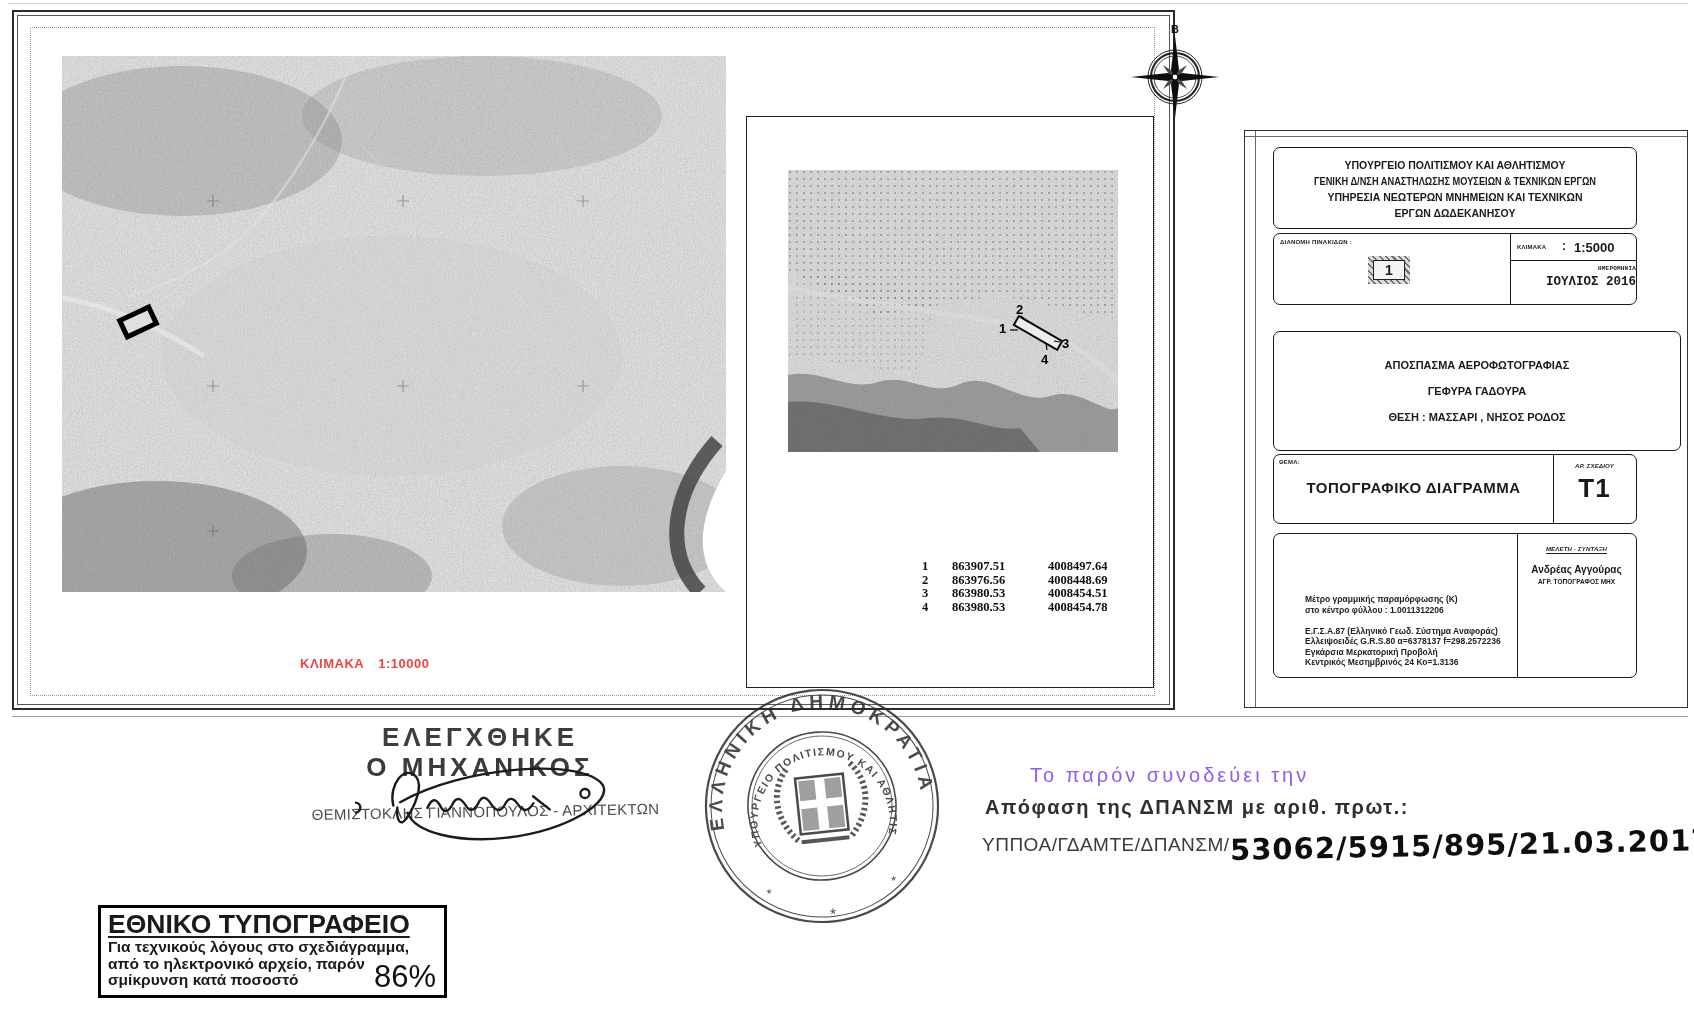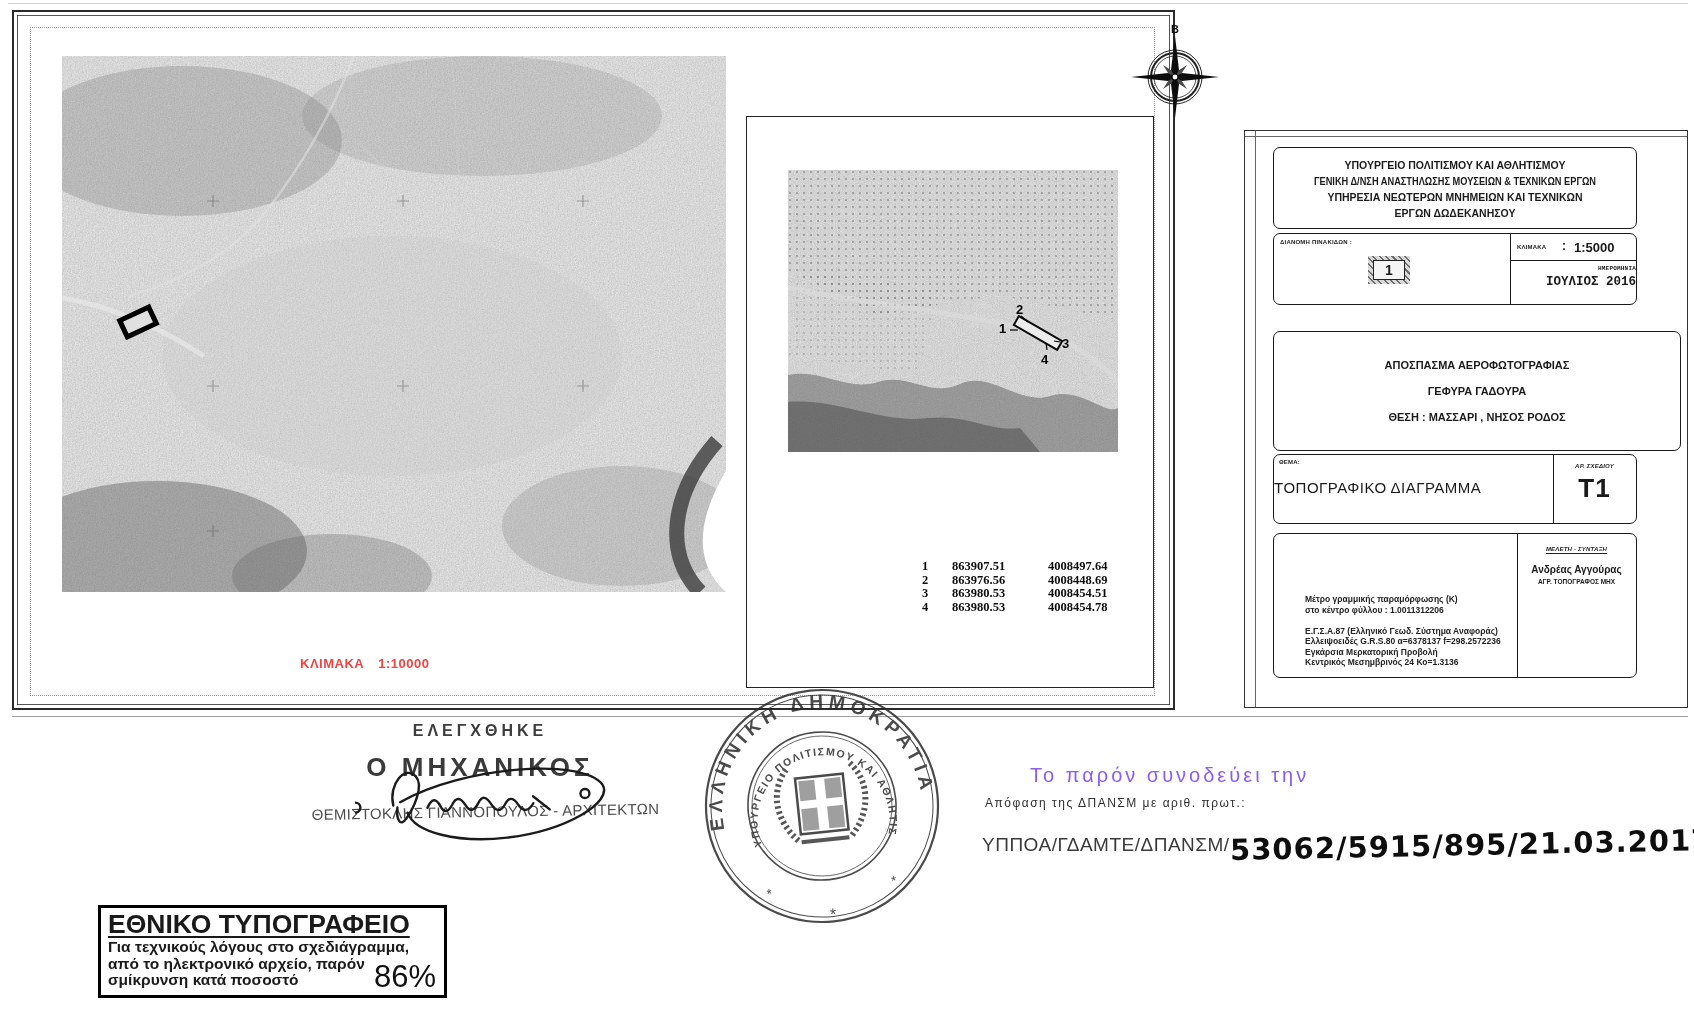"ΤΟΠΟΓΡΑΦΙΚΟ ΔΙΑΓΡΑΜΜΑ" .tb-theme-value { font-weight: normal -> bold; text-align: left -> center }
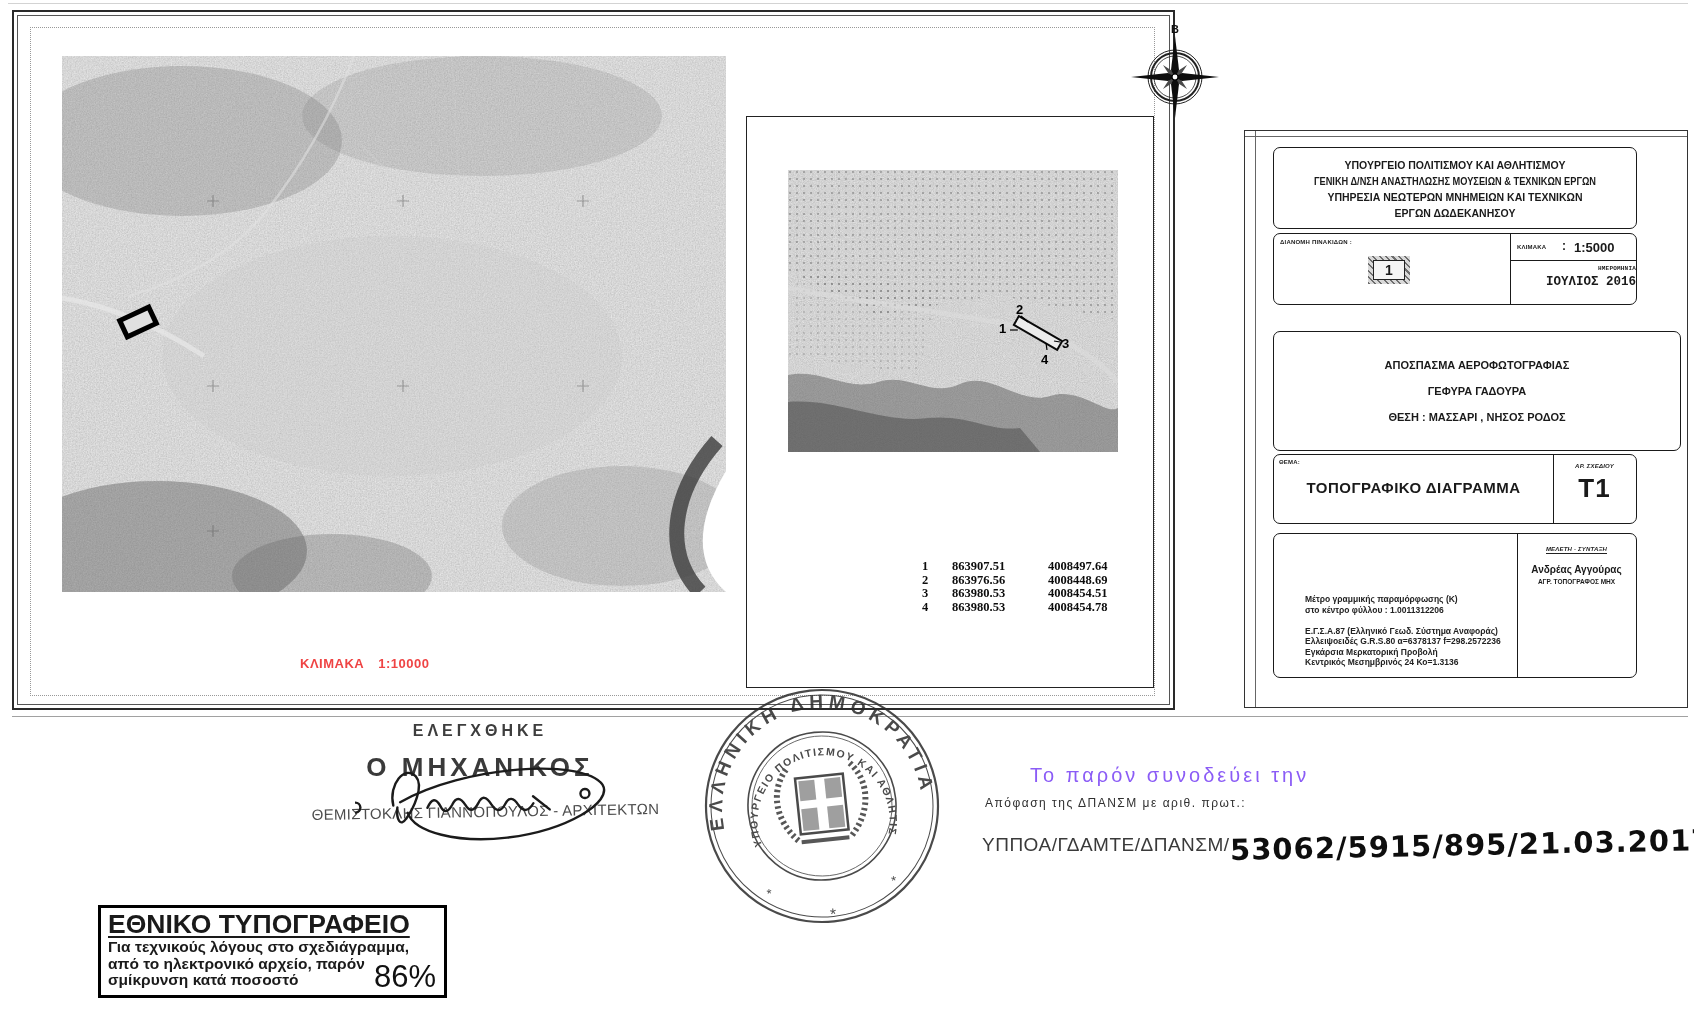"ΕΛΕΓΧΘΗΚΕ" .eng-line1 { font-size: 16px -> 26px }
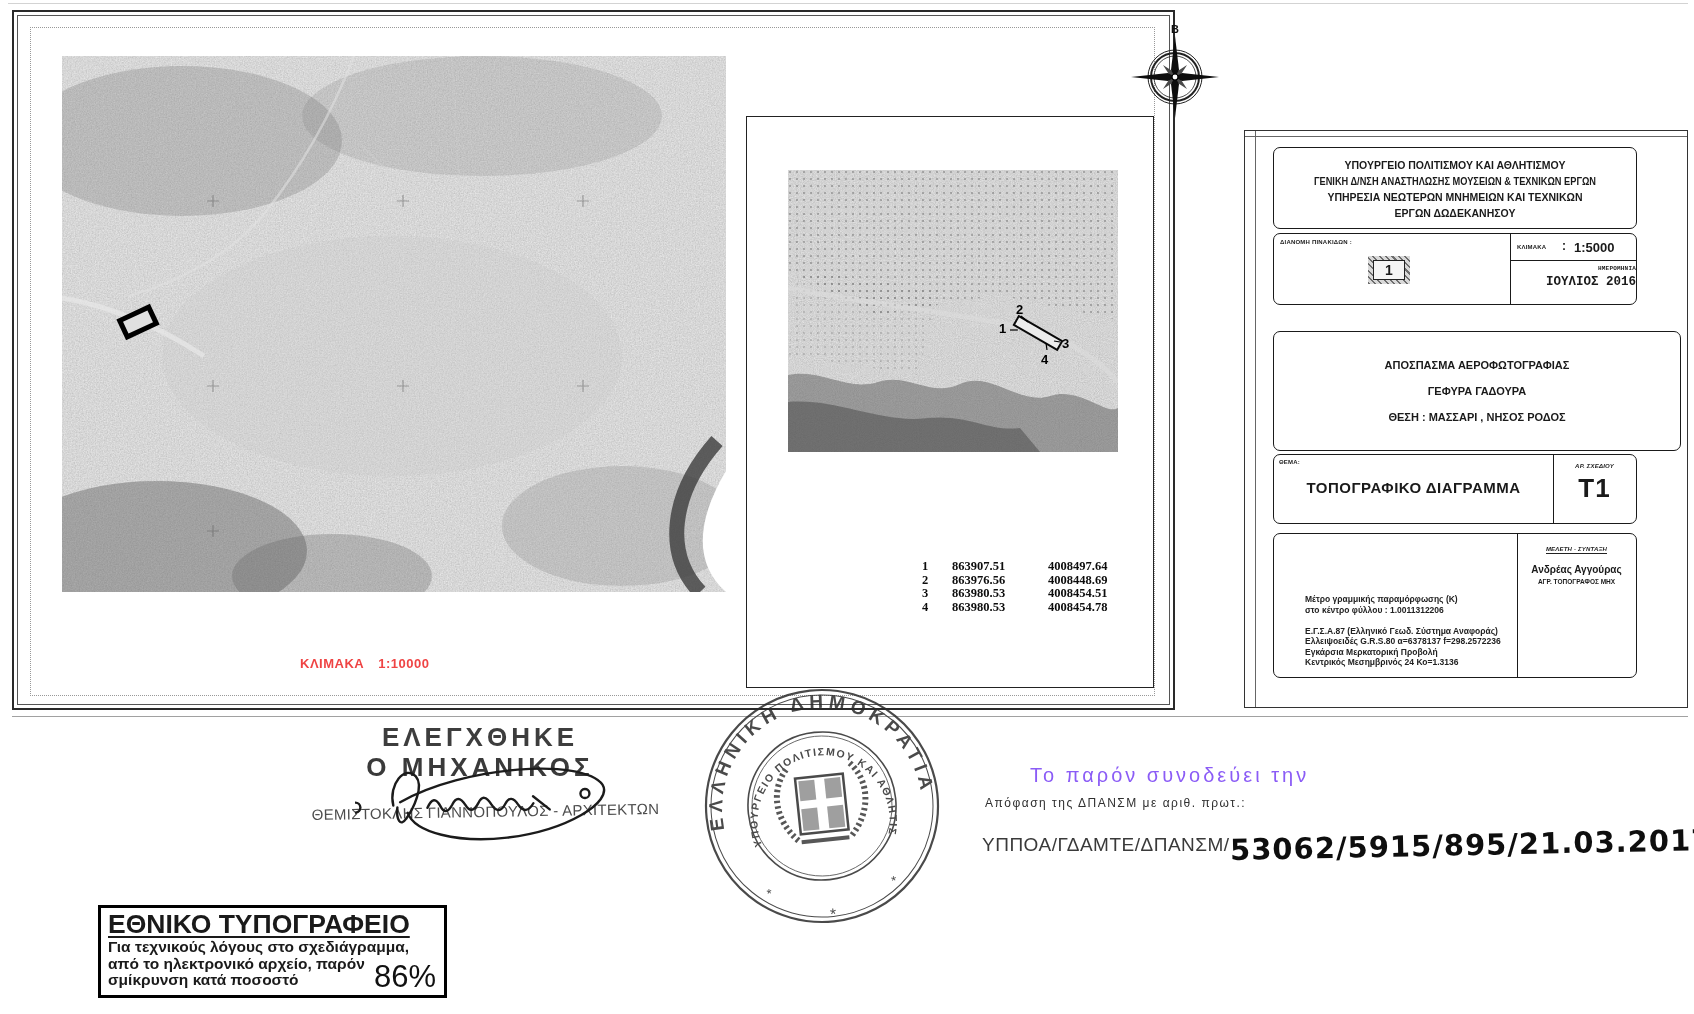"Απόφαση της ΔΠΑΝΣΜ με αριθ." .approval-line2 { font-size: 12px -> 20px; font-weight: none -> bold }
